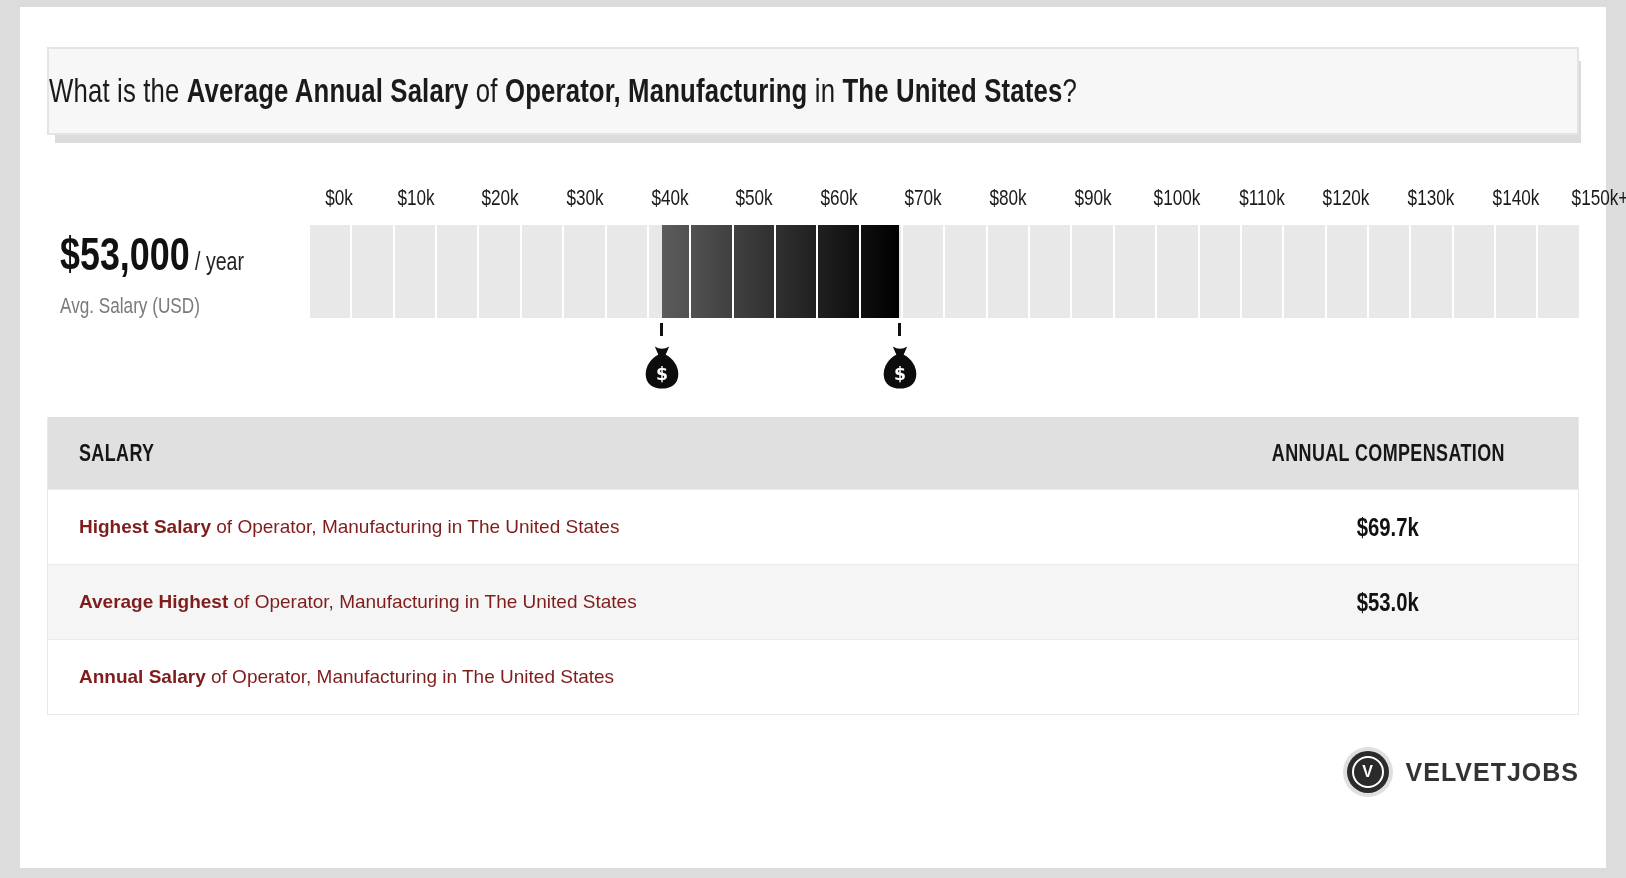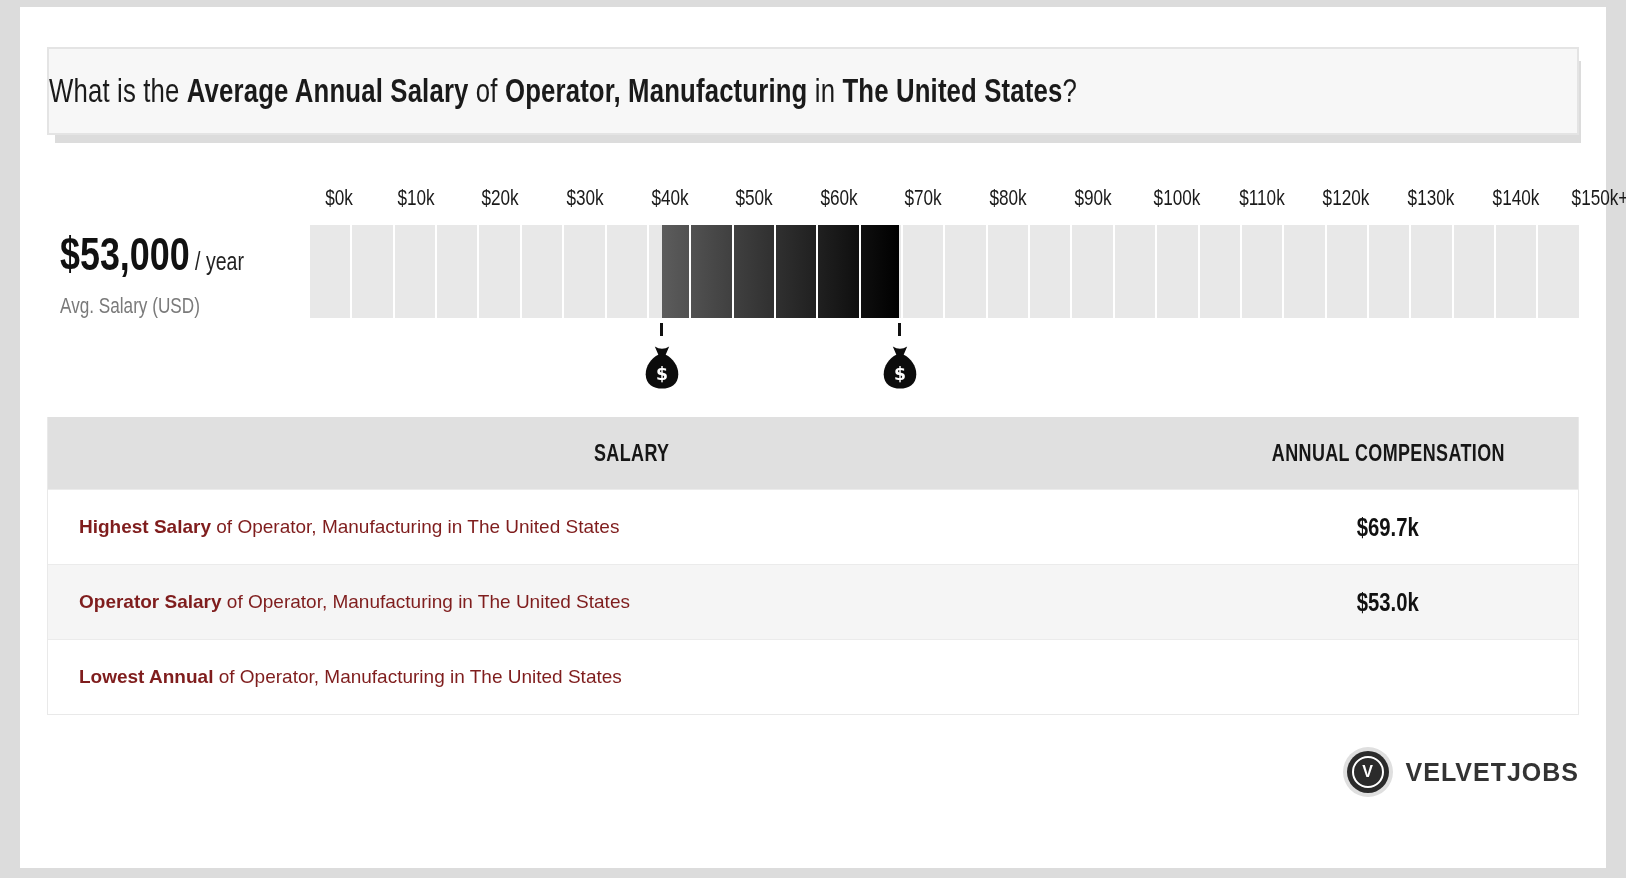"SALARY" .th-salary { padding-left: 39px -> 31px; text-align: center -> none }
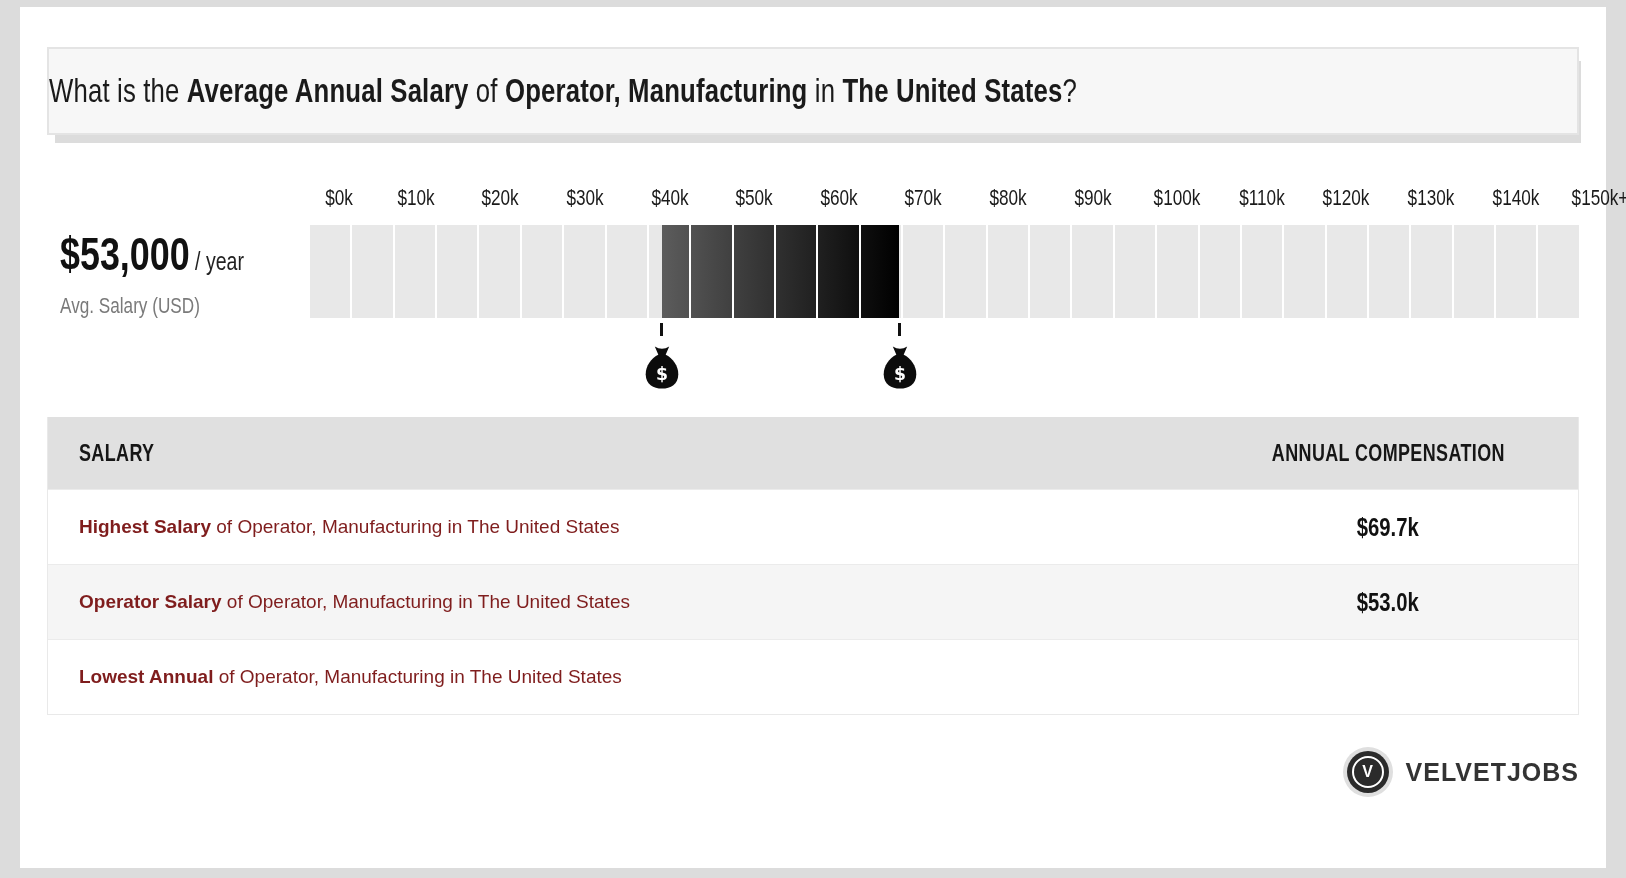"Operator Salary" span.b { text: Operator Salary -> Average Highest }
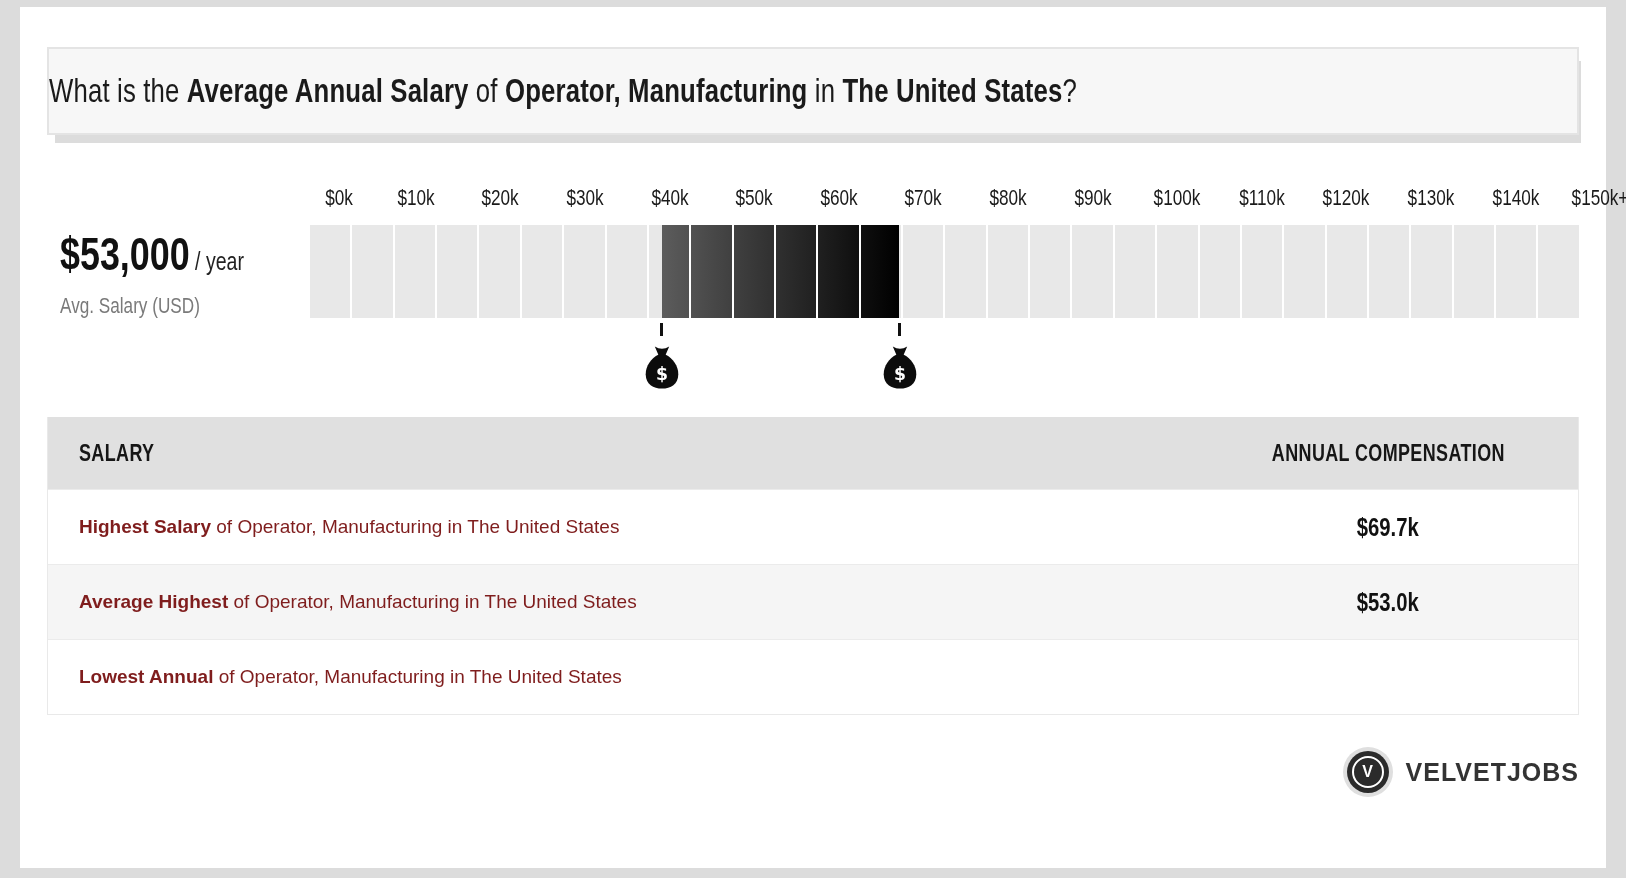"Lowest Annual" span.b { text: Lowest Annual -> Annual Salary }
